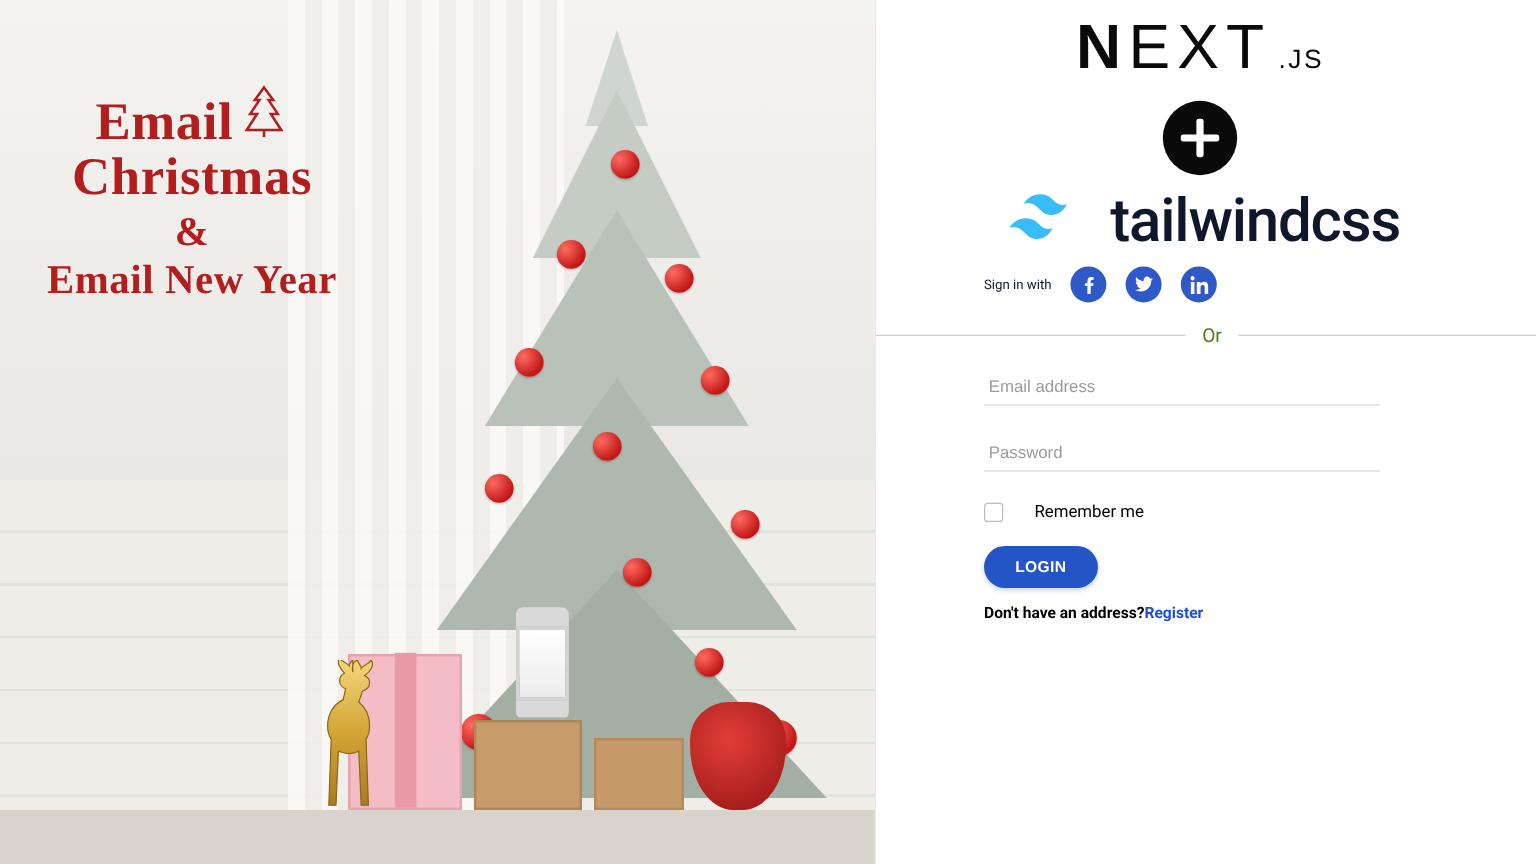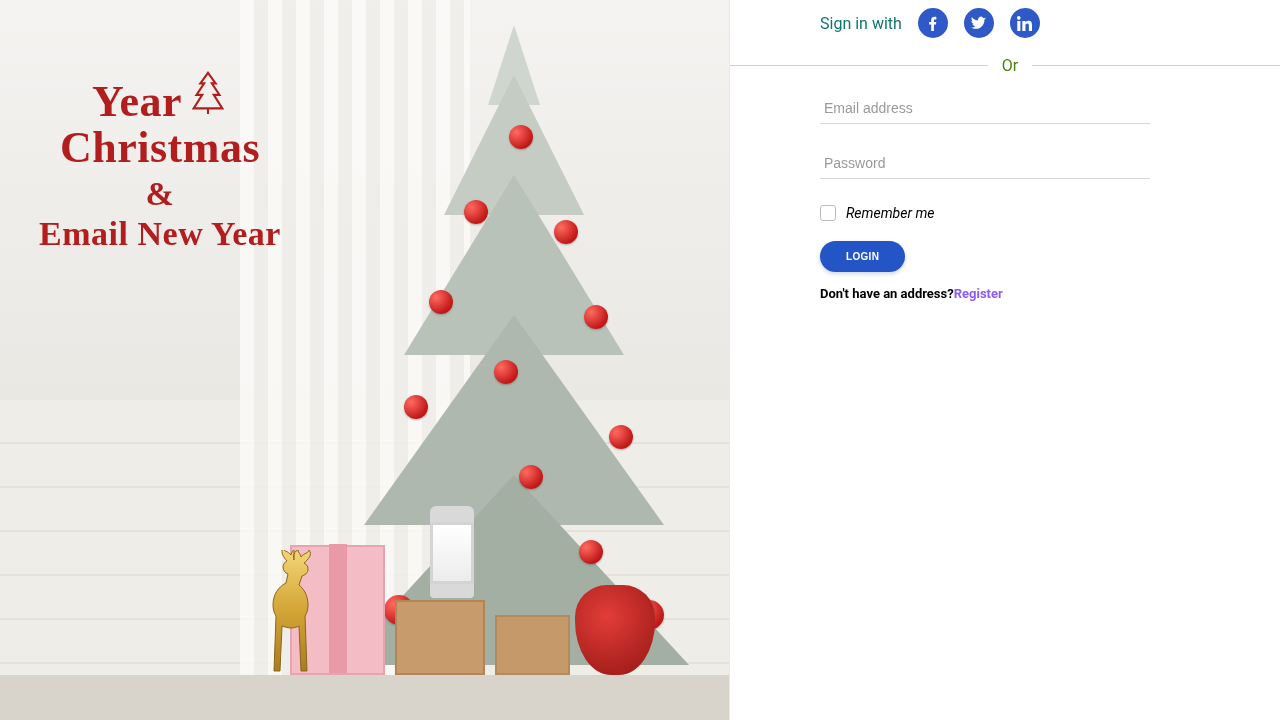"NEXT .JS" div.logos { html: none -> <div> <div> <span>N</span><span>EXT</span><span>.JS</span> </div> <div> <svg> <rect></rect> <rect></rect> </svg> </div> <div> <span> <svg> <g> <path></path> <path></path> </g> </svg> </span> <span>tailwindcss</span> </div> </div> }
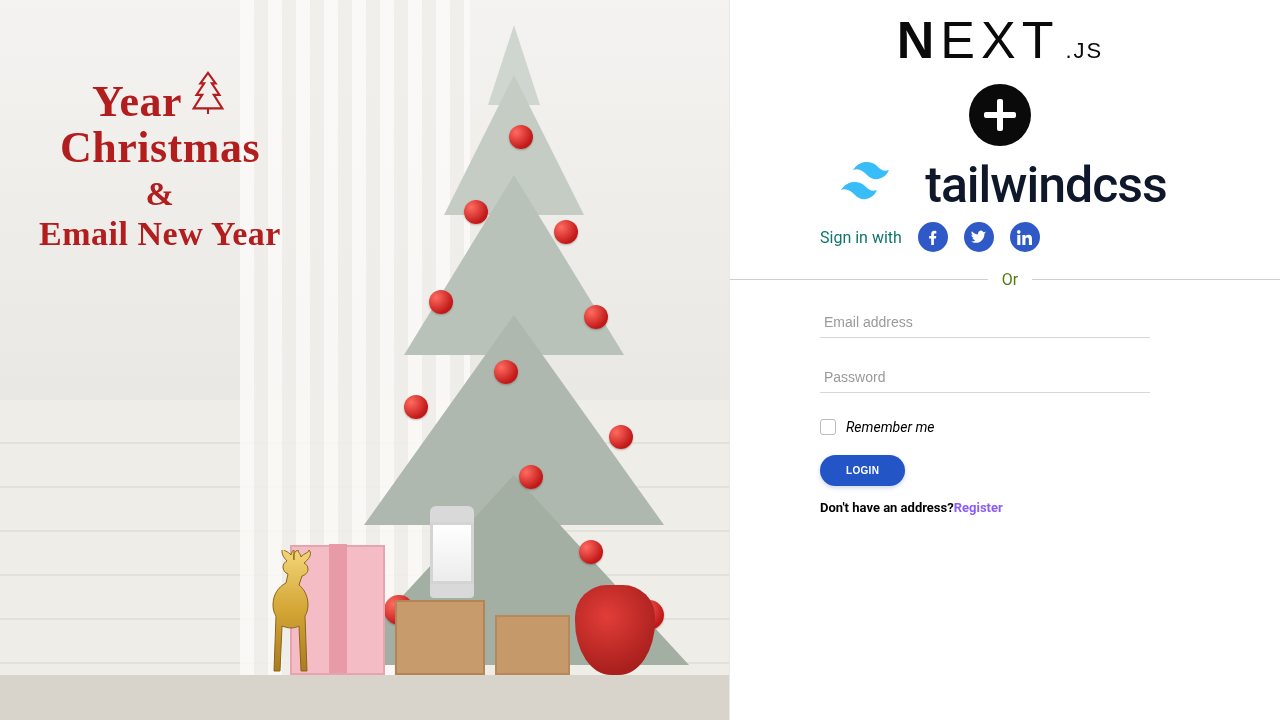"Year" span { text: Year -> Email }
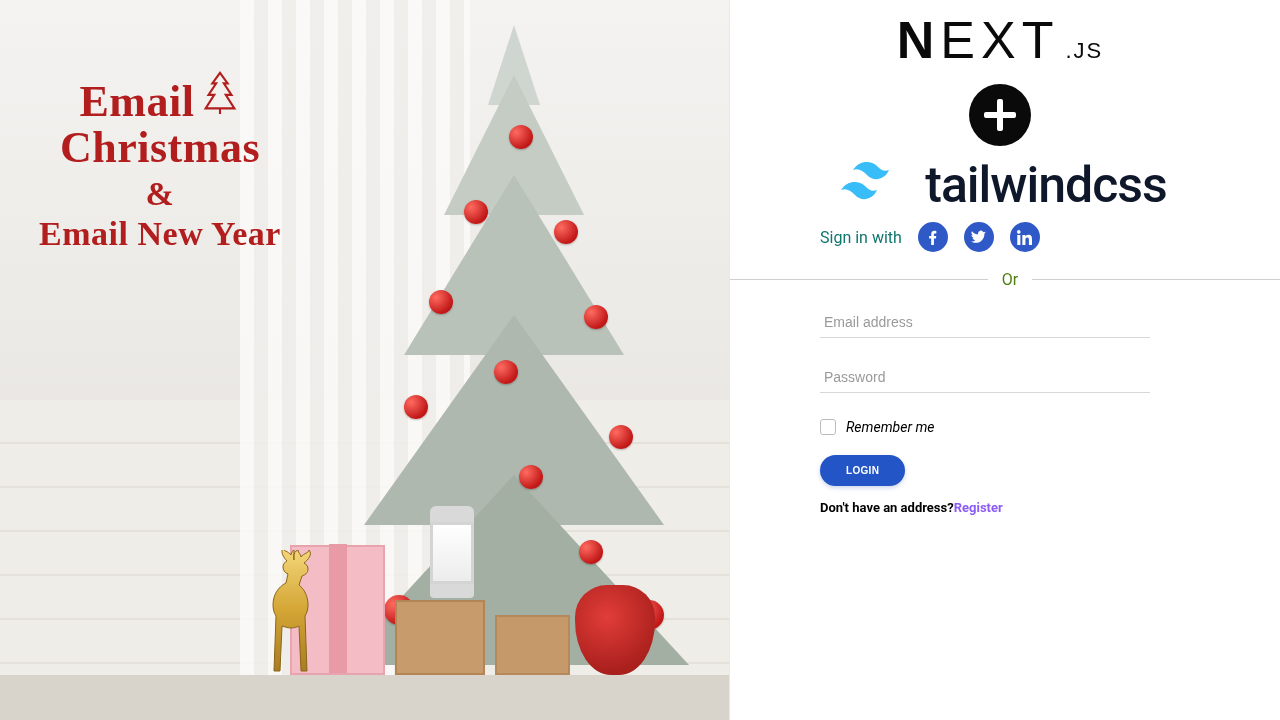"Sign in with" .signin-label { color: #0f766e -> #0f172a; font-size: 16px -> 11px }
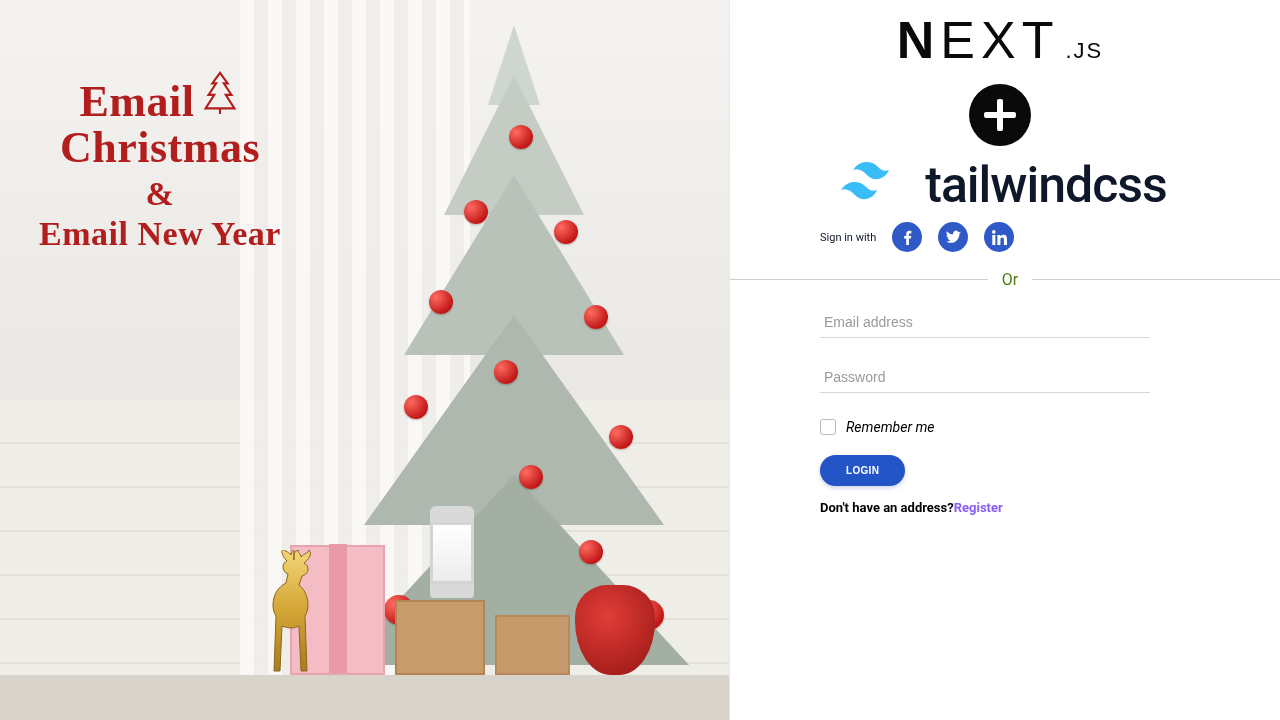"Remember me" .remember { font-style: italic -> none; gap: 10px -> 26px }
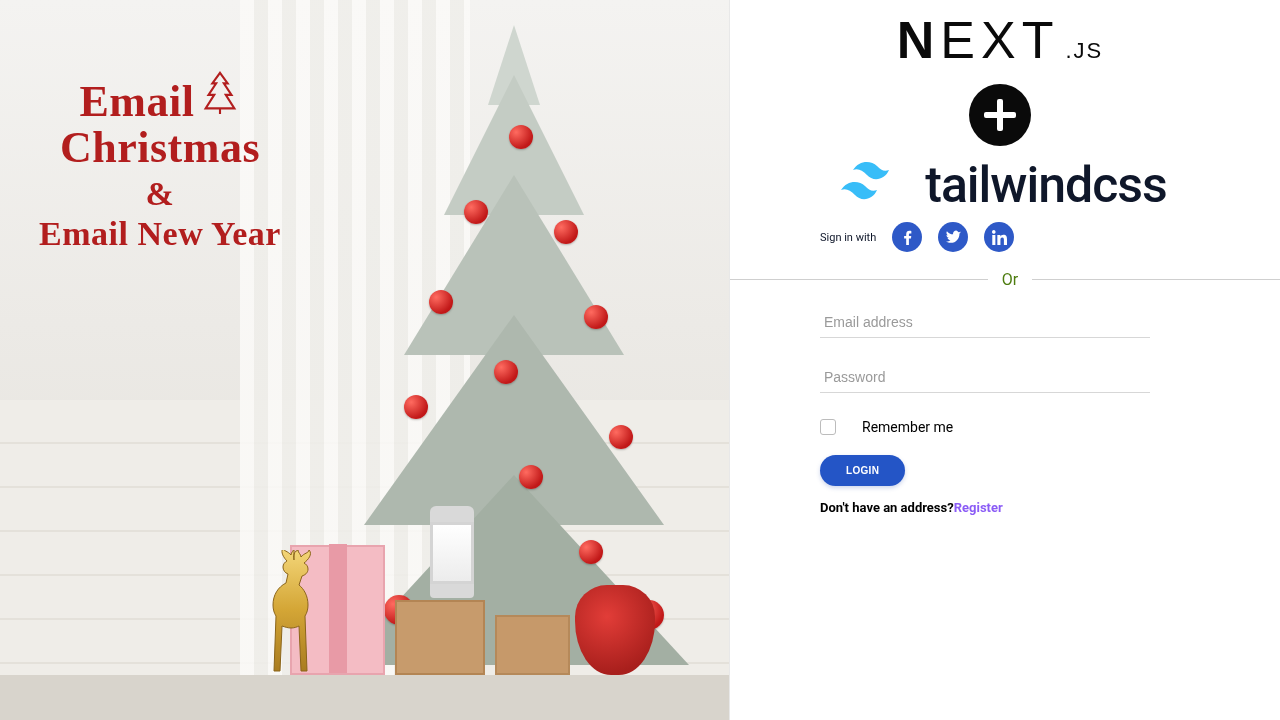"LOGIN" .login-btn { font-size: 10px -> 13px }
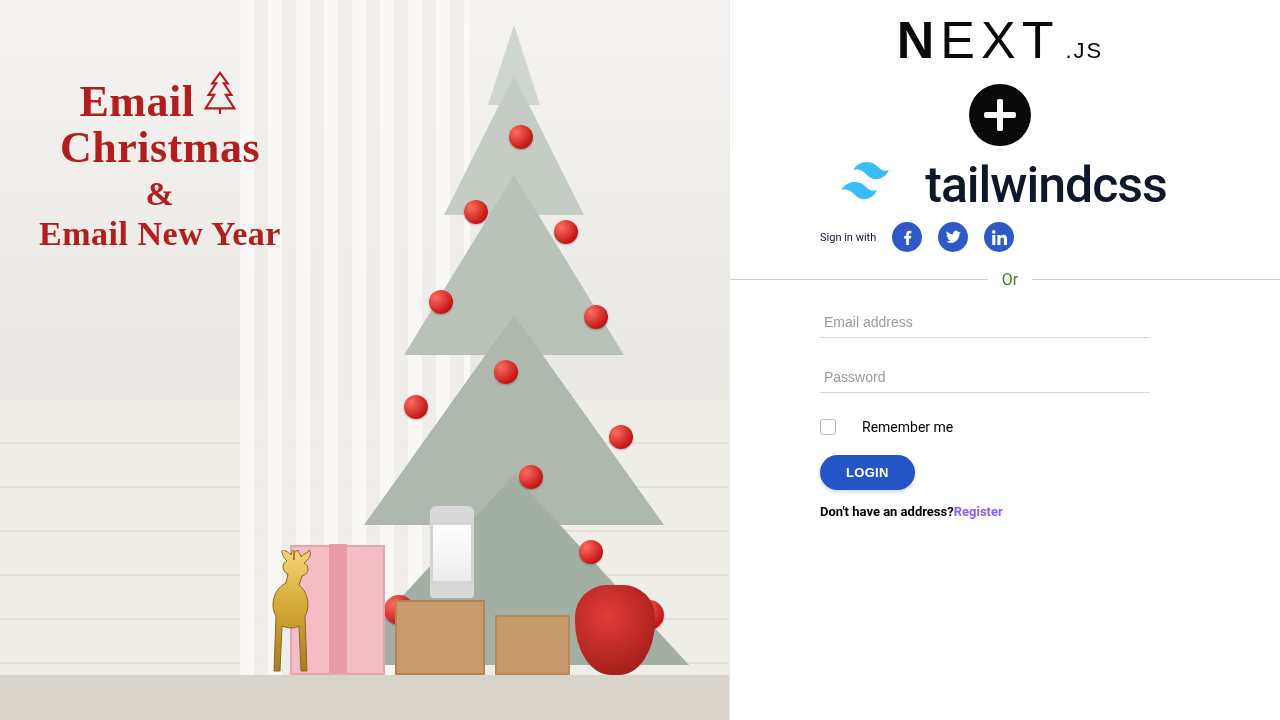"Register" .noacct a { color: #8b5cf6 -> #1d4ed8 }
